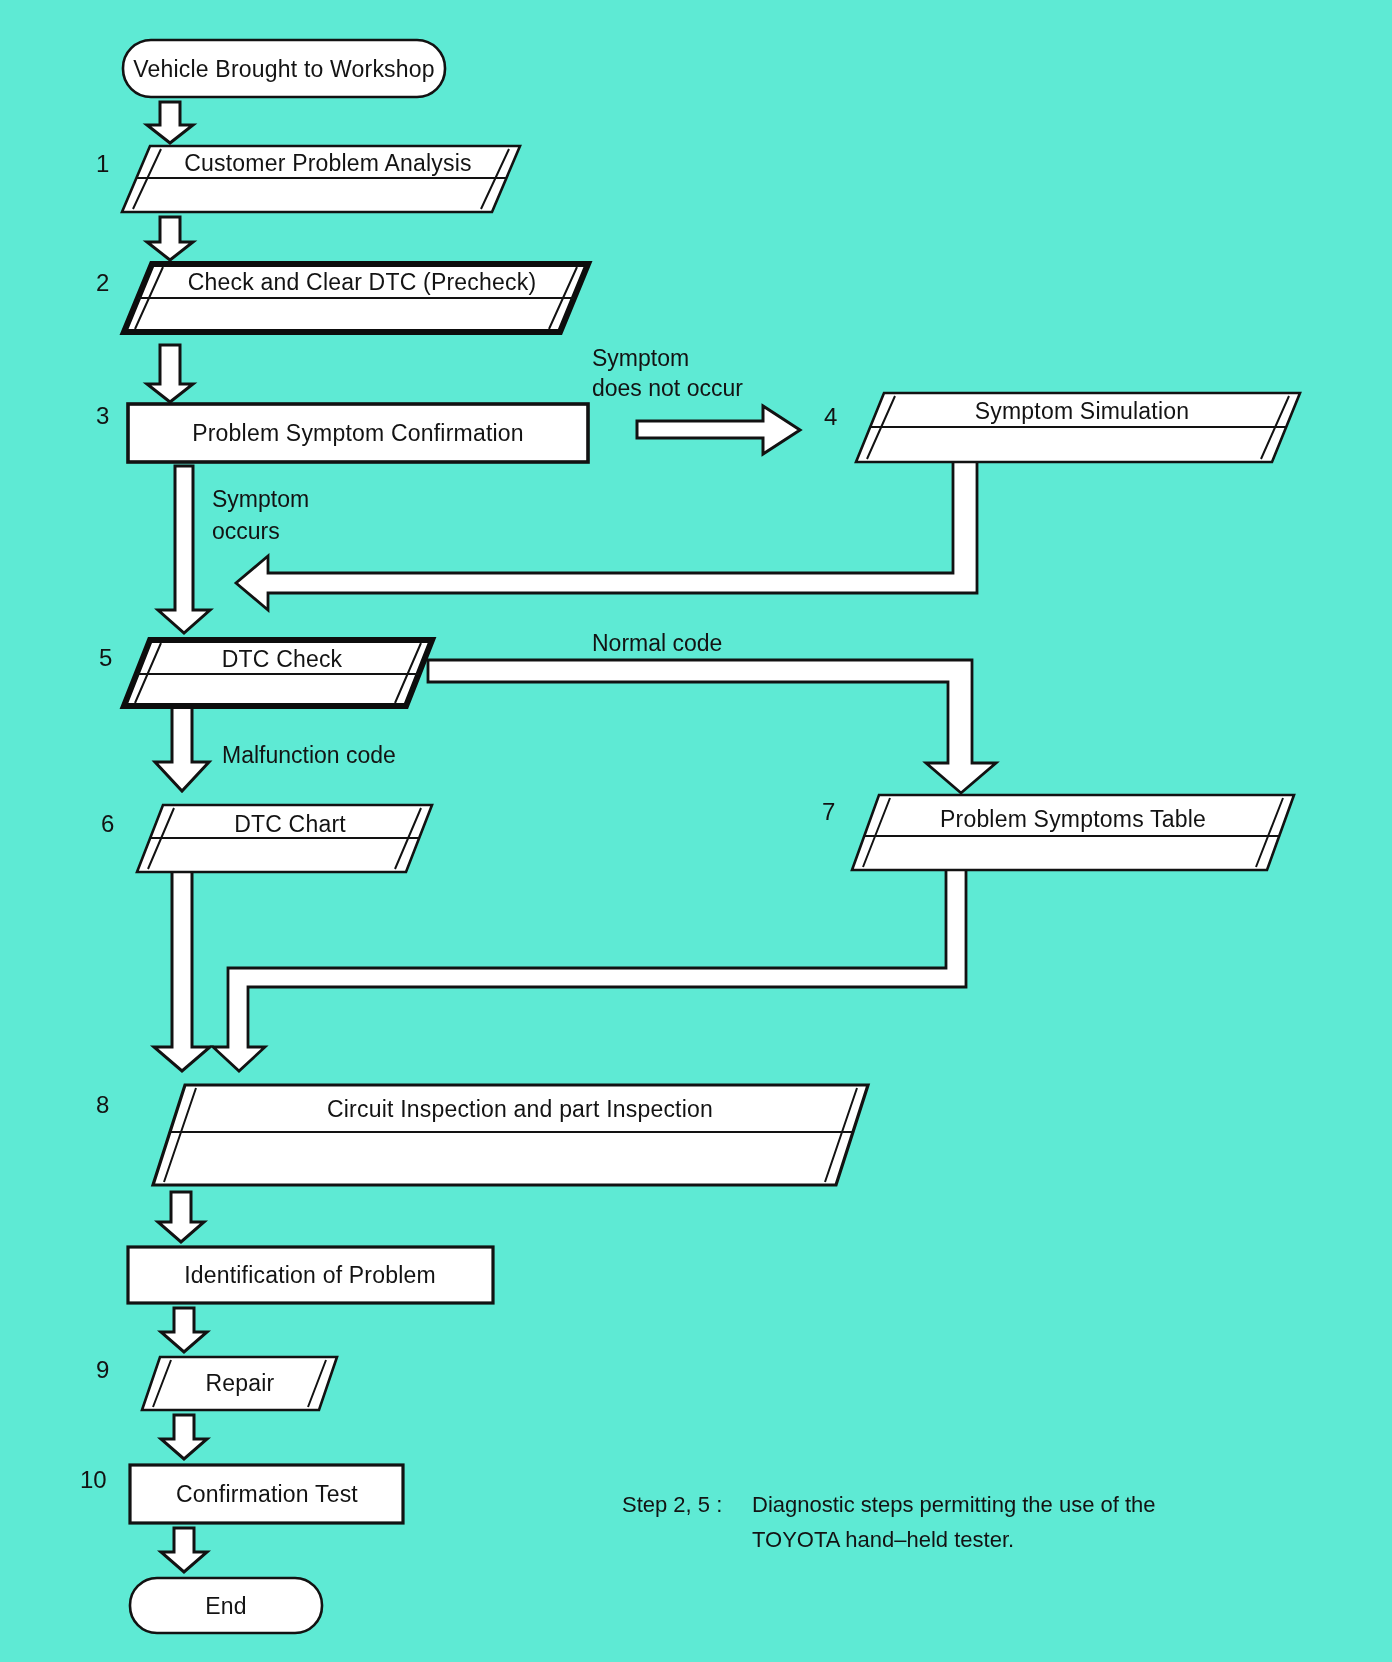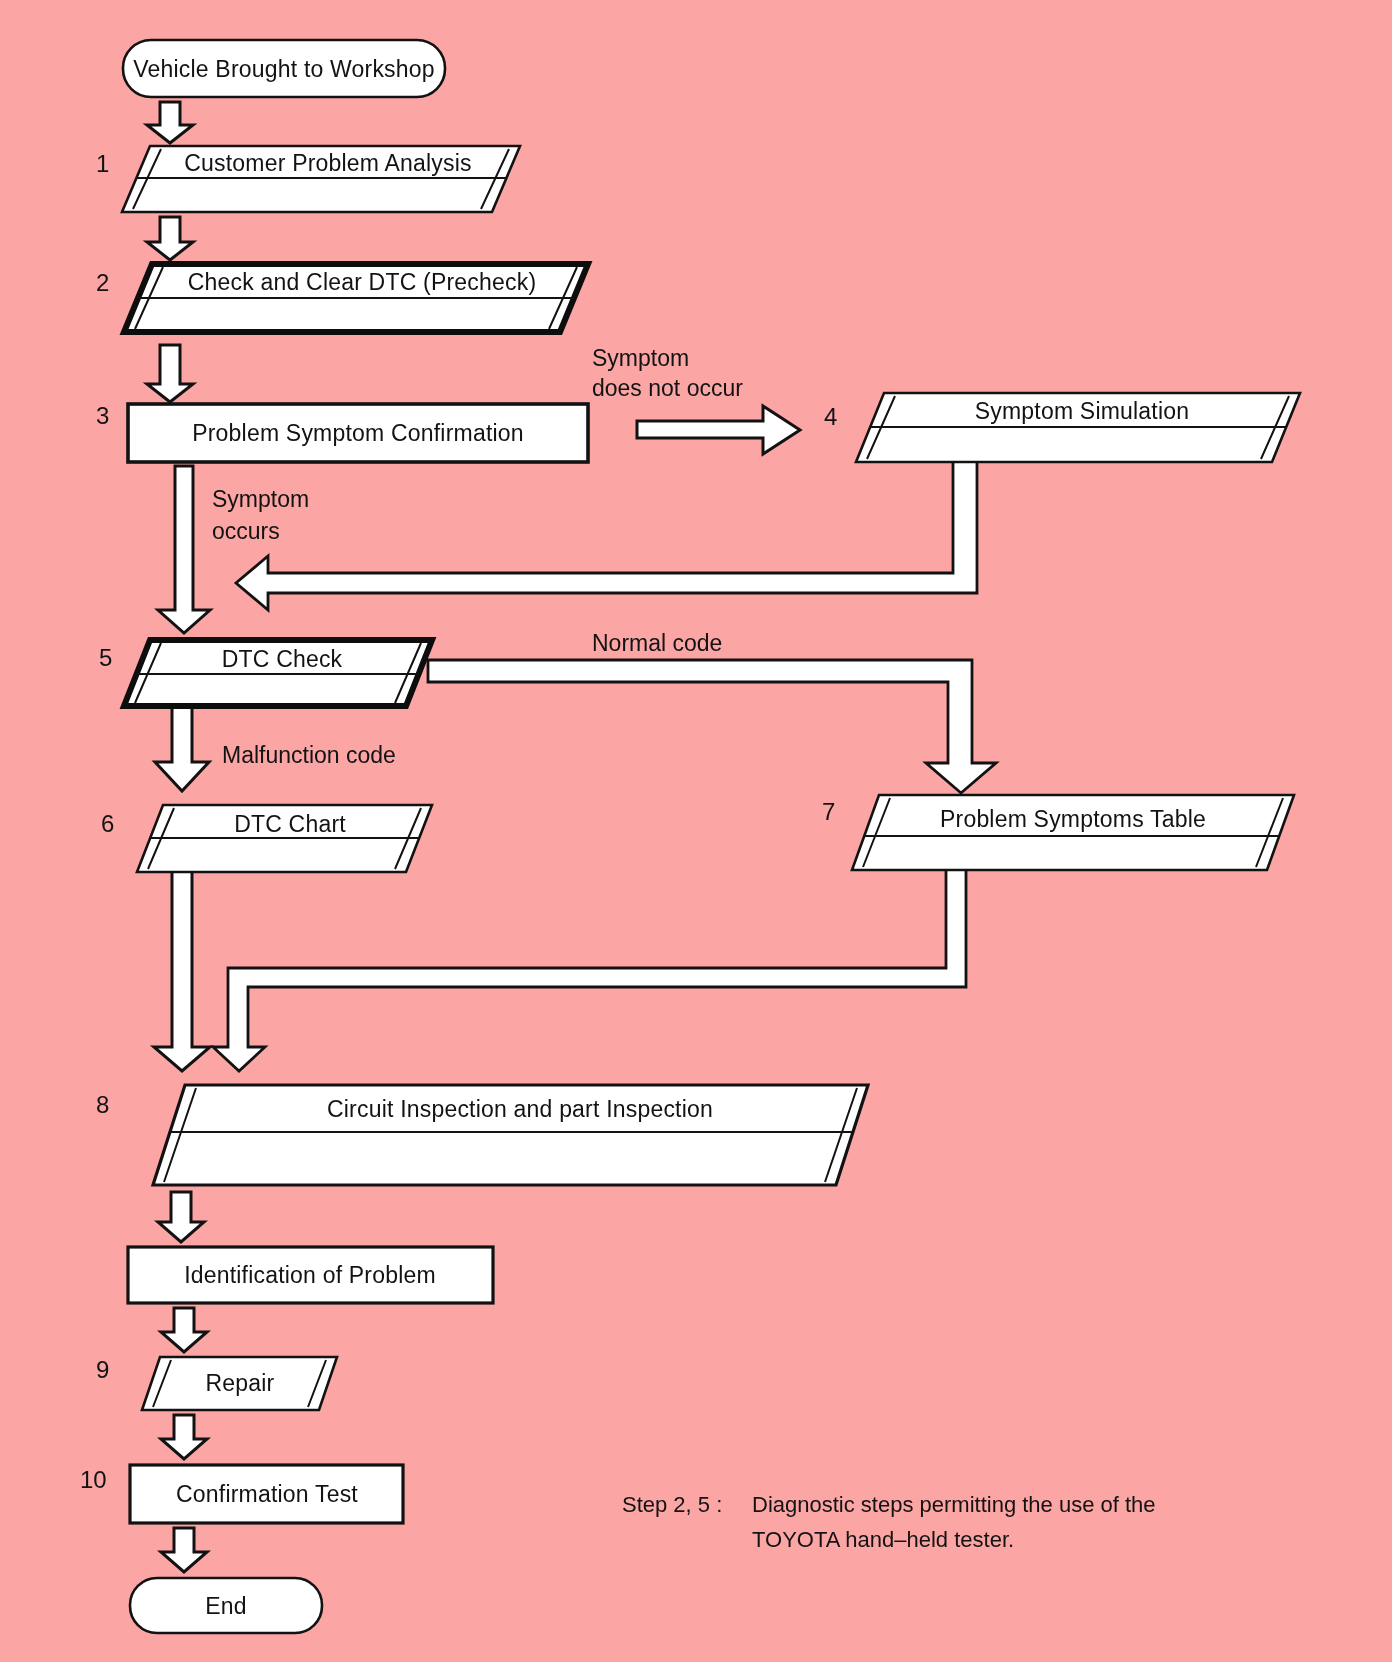"Vehicle Brought to Workshop" .page { background: #fca5a5 -> #5eead4 }
